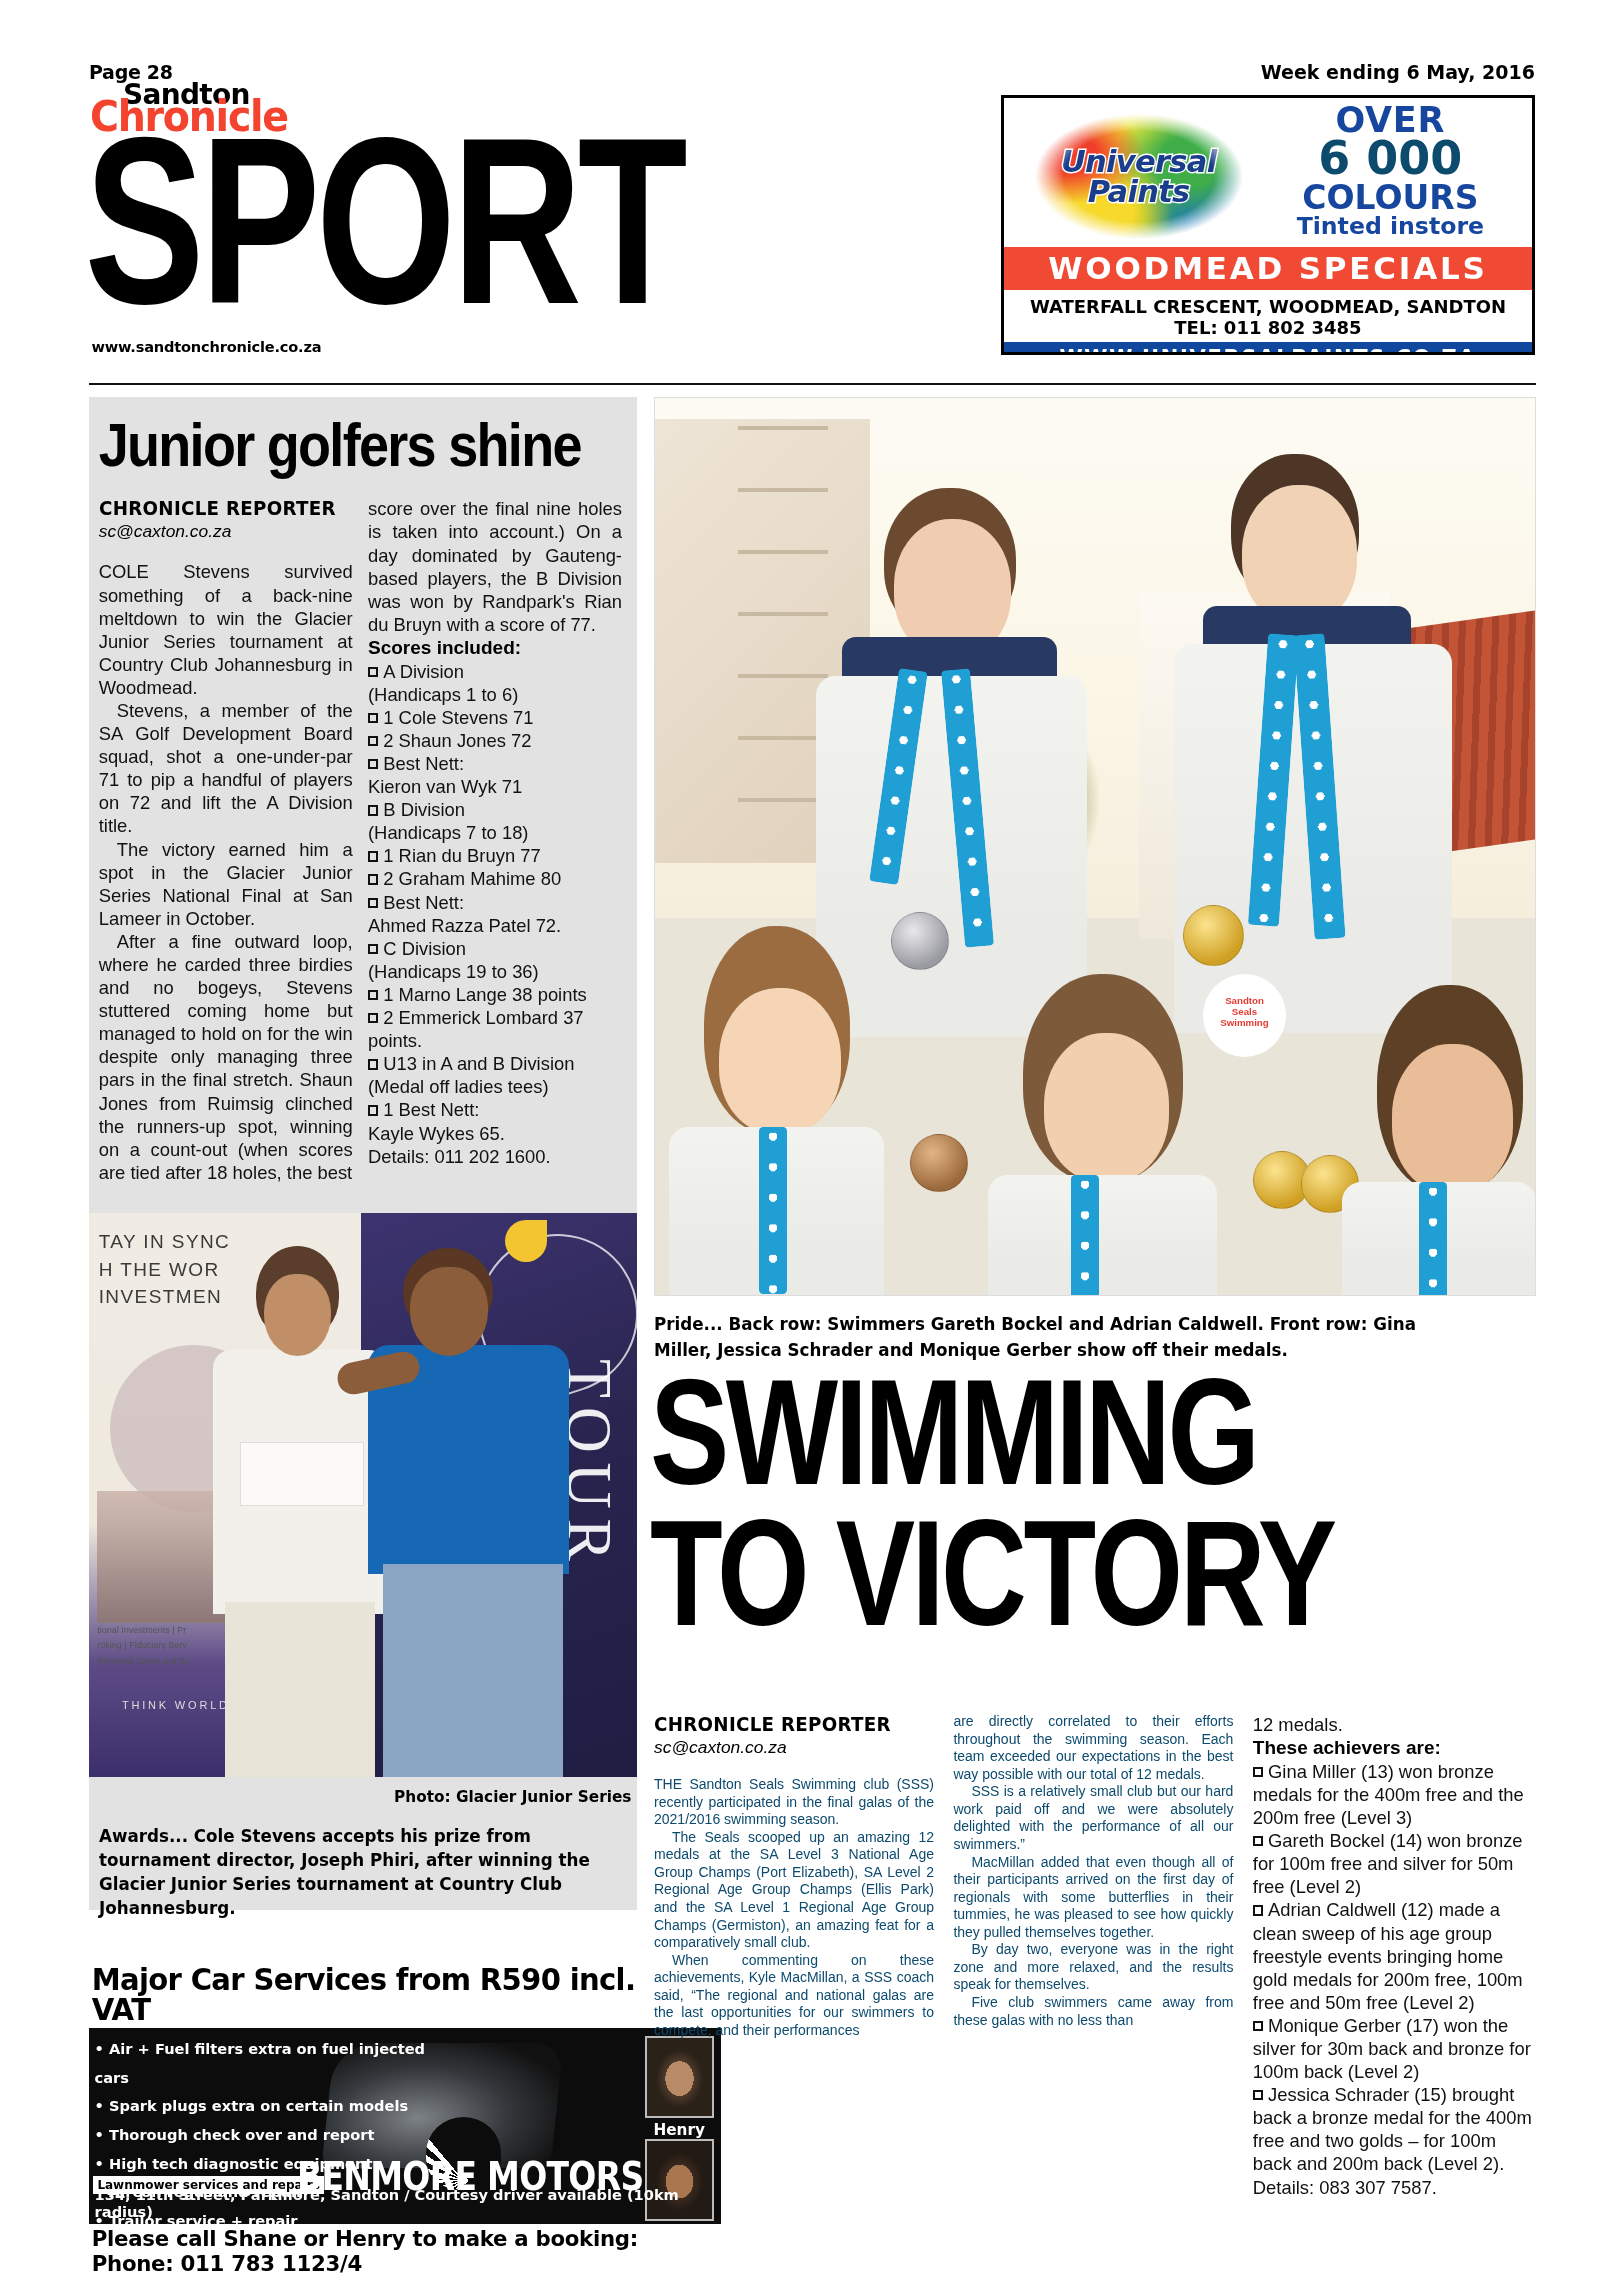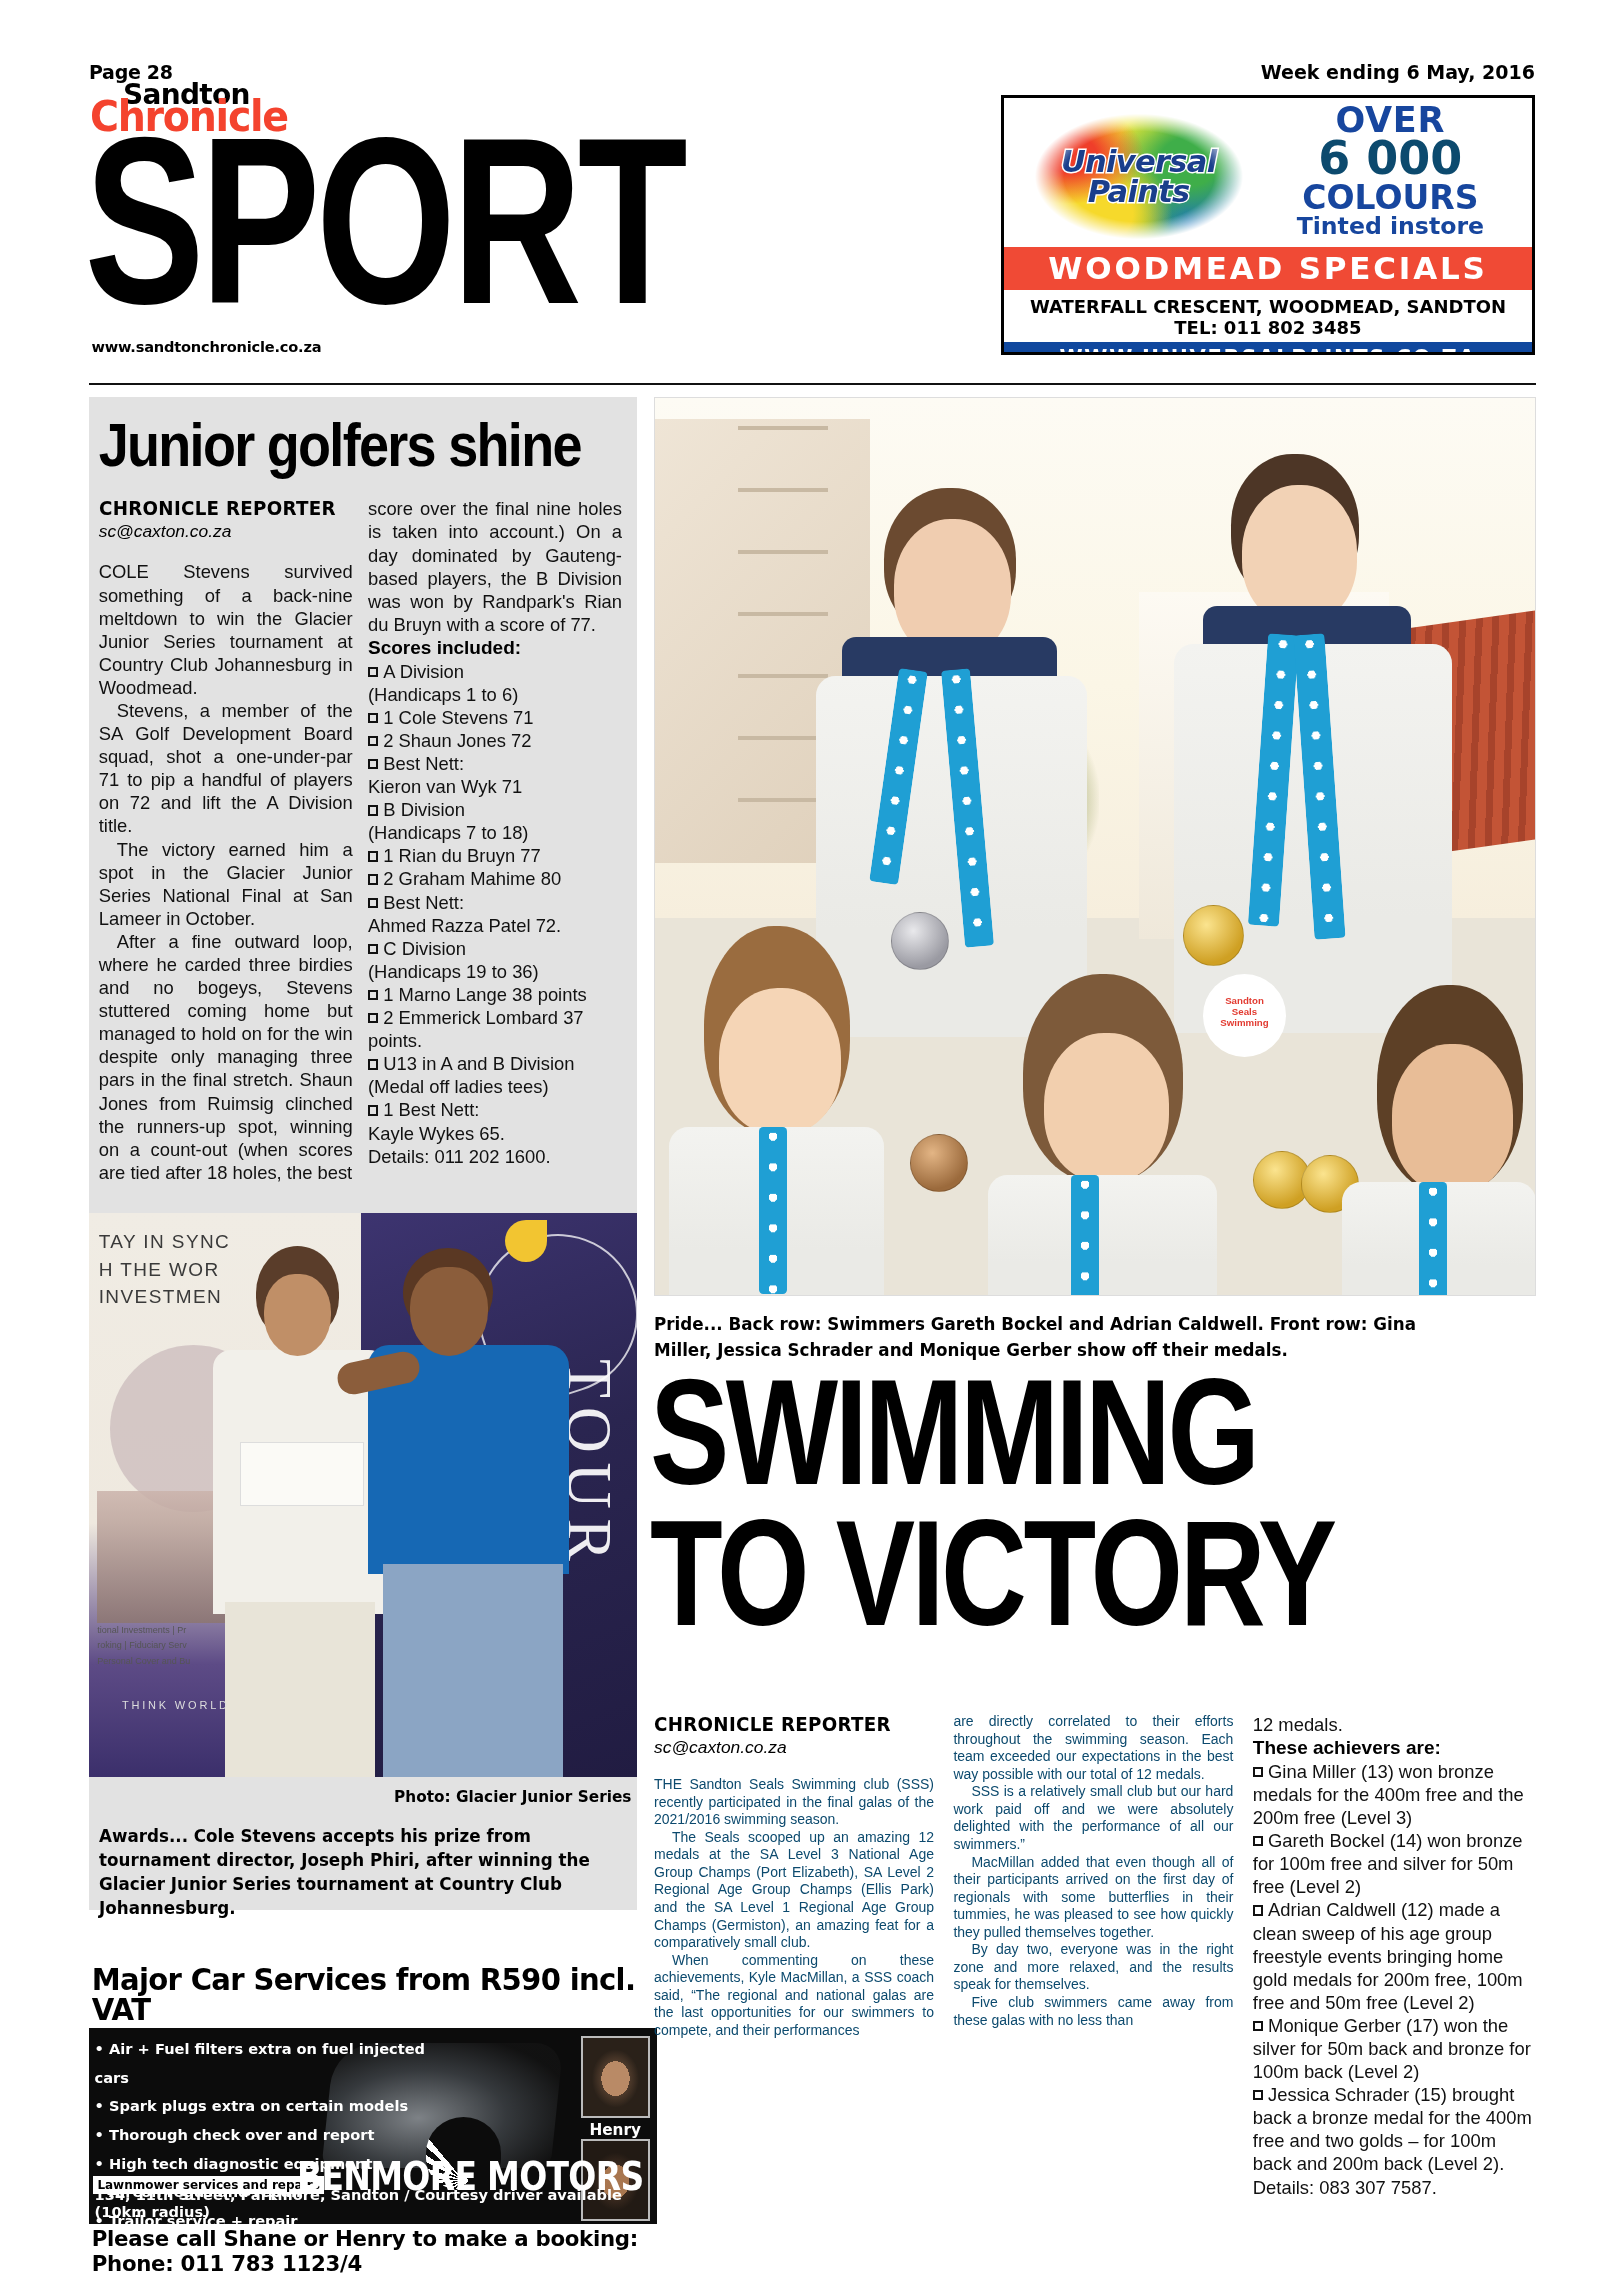"Major Car Services from R590" .bm-ad { width: 568px -> 632px }
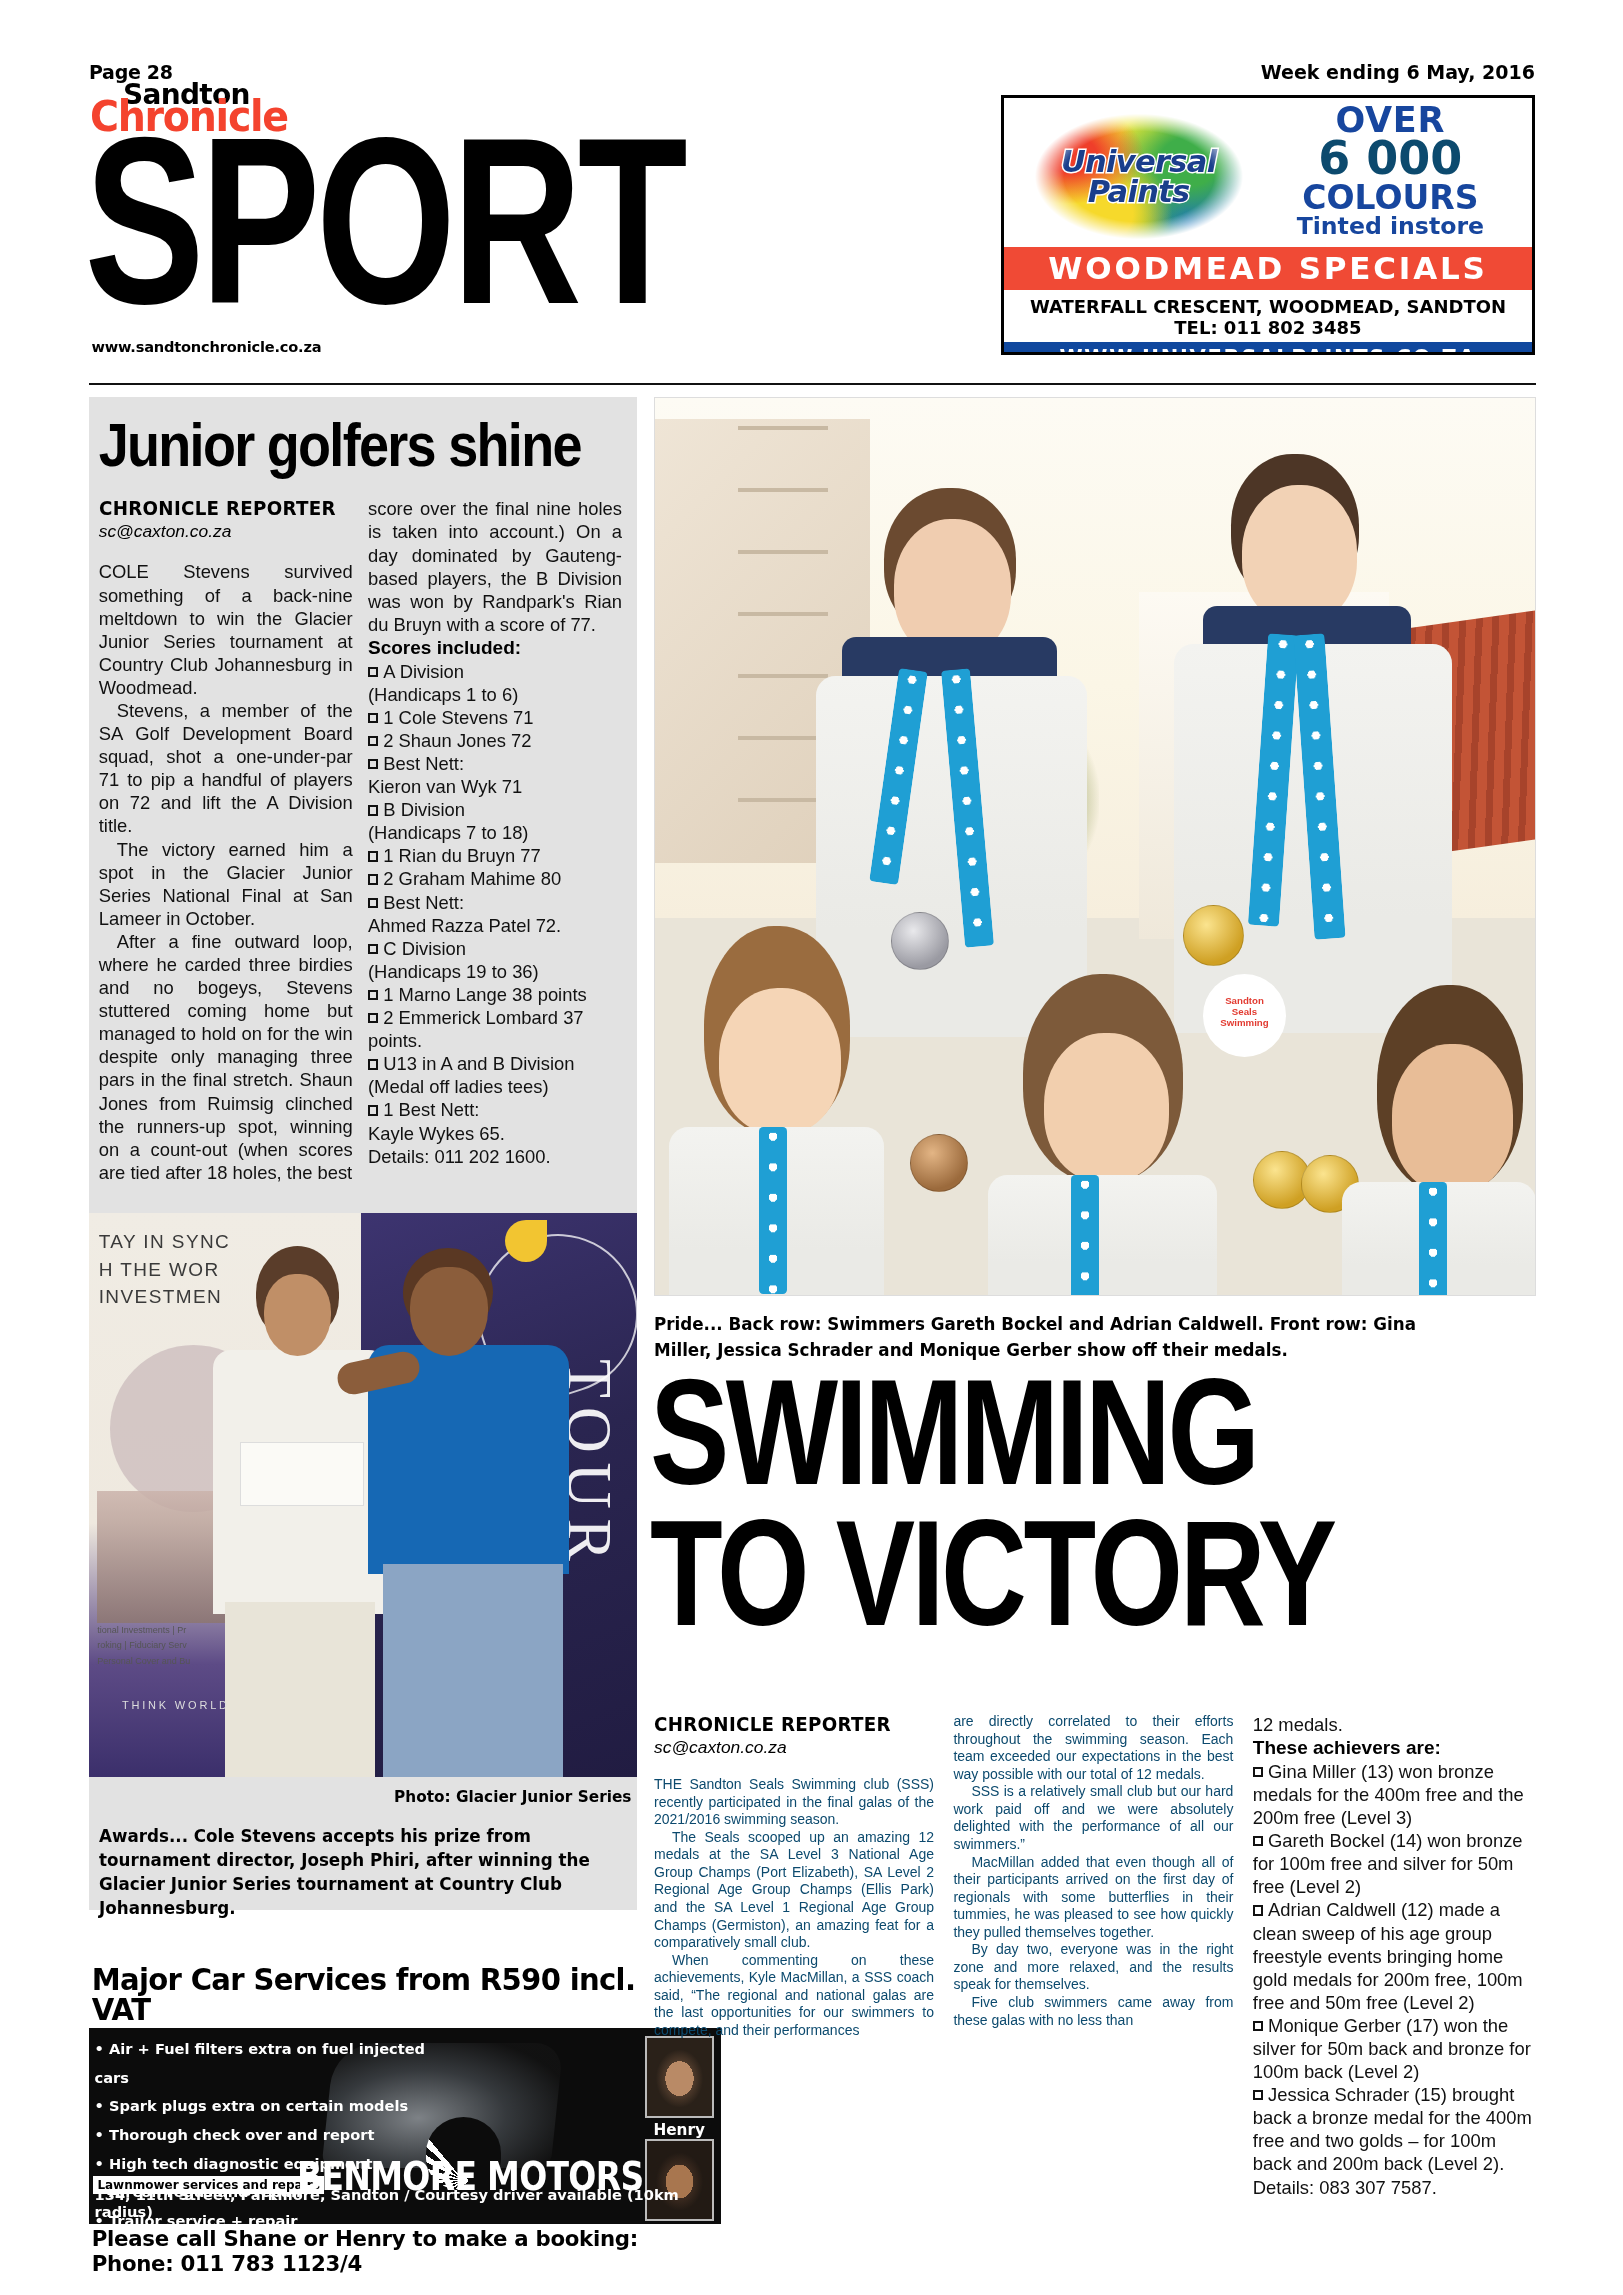"Monique Gerber (17) won the" span { text: 50m -> 30m }
